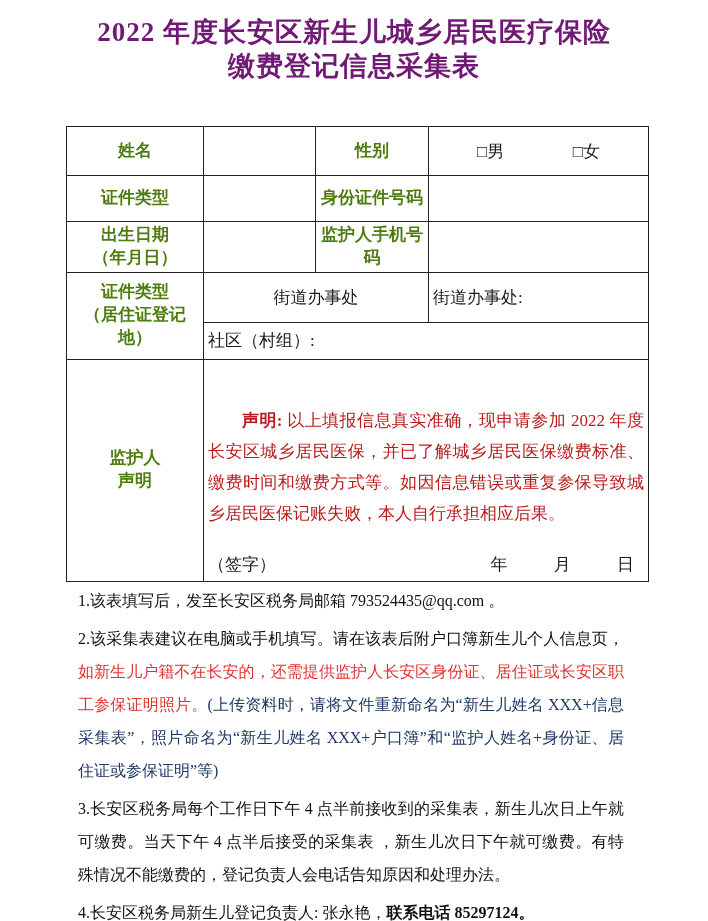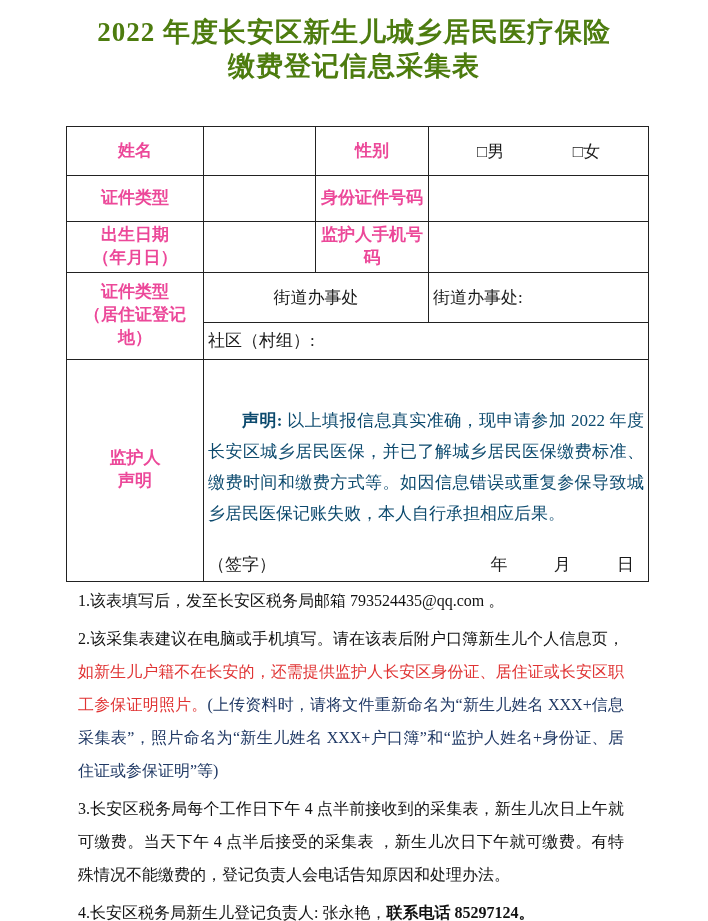"2022 年度长安区新生儿城乡居民医疗保险" .title { color: #4d7c0f -> #701a75 }
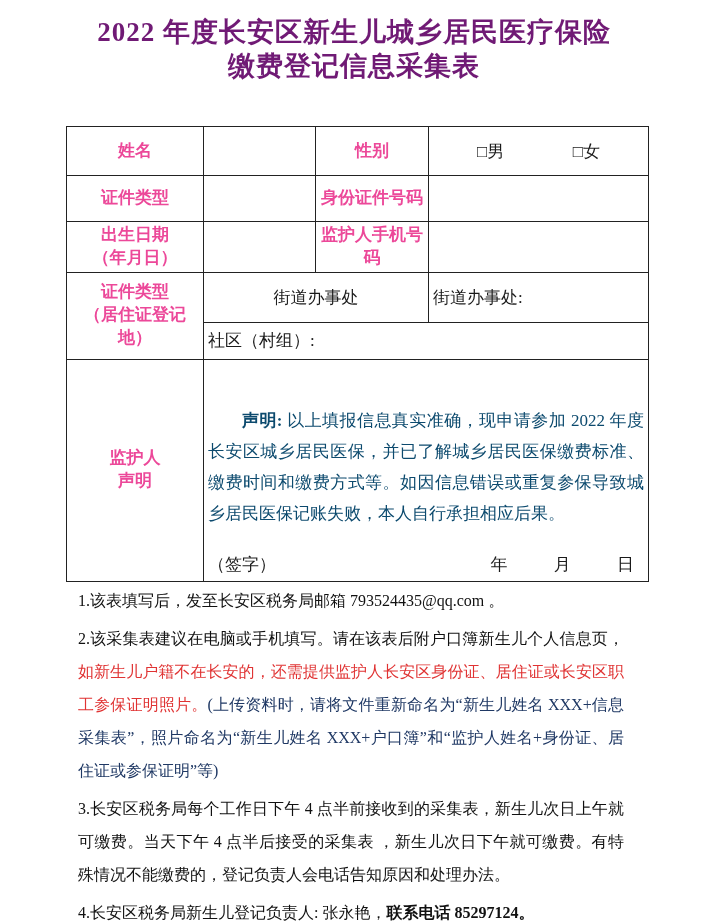"姓名" td.lbl { color: #ec4899 -> #4d7c0f }
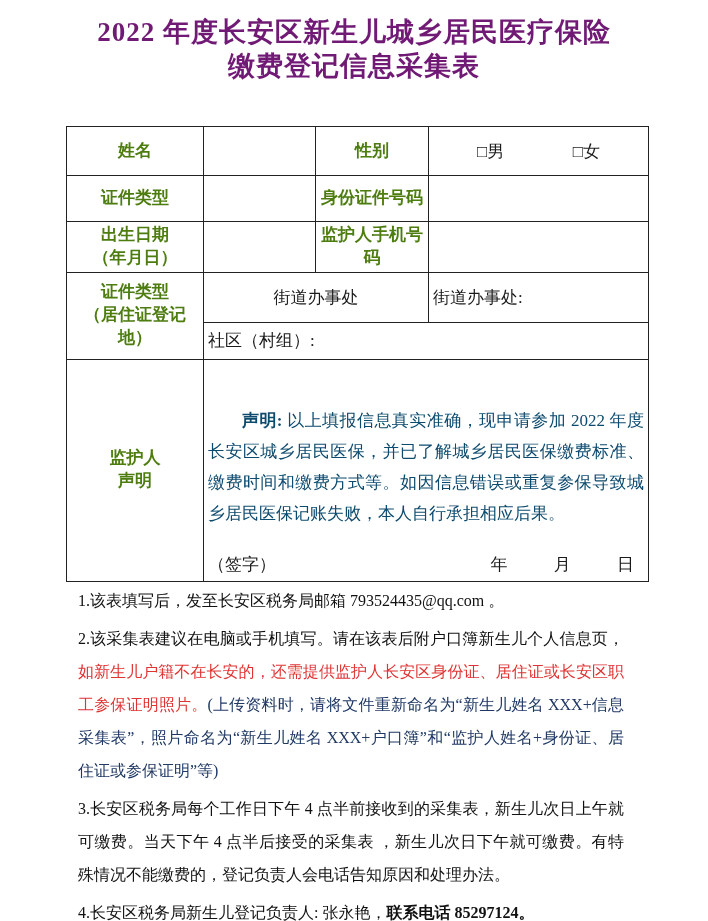"声明: 以上填报信息真实准确，现申请参加 2022" .decl-text { color: #0c4a6e -> #b91c1c }
